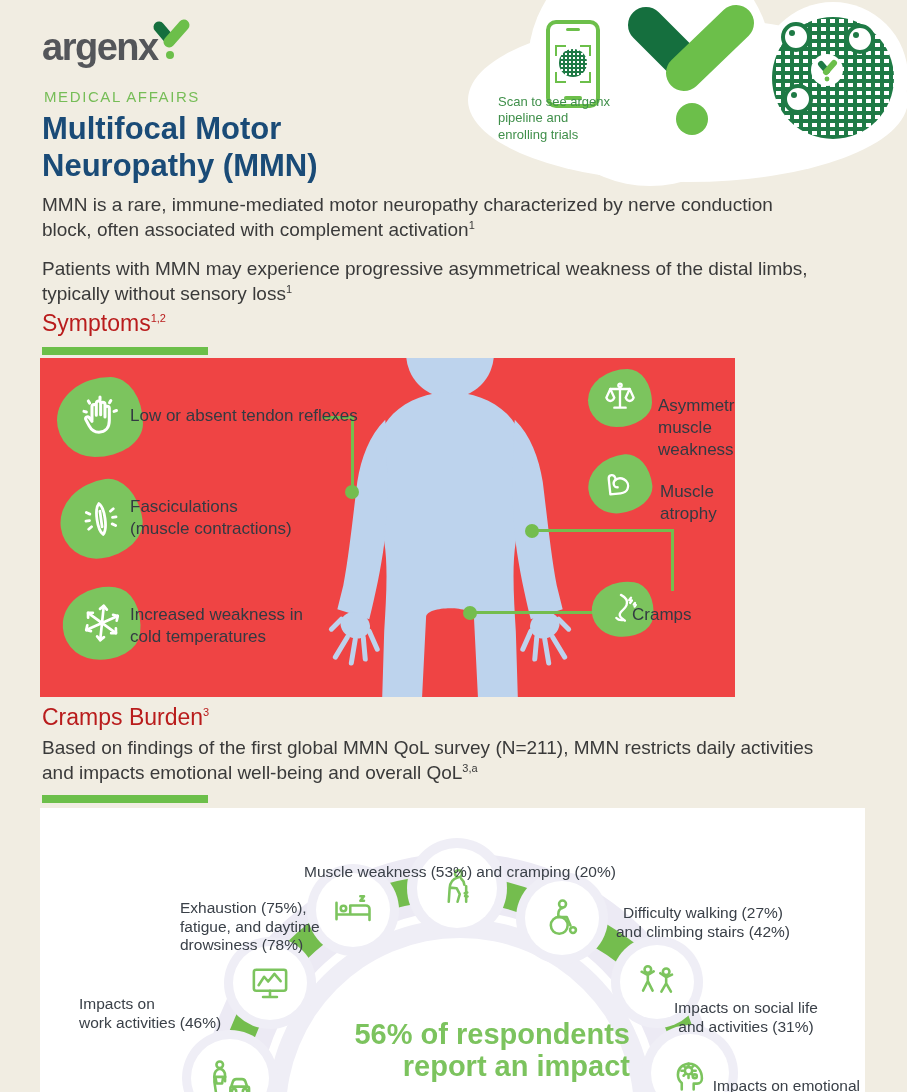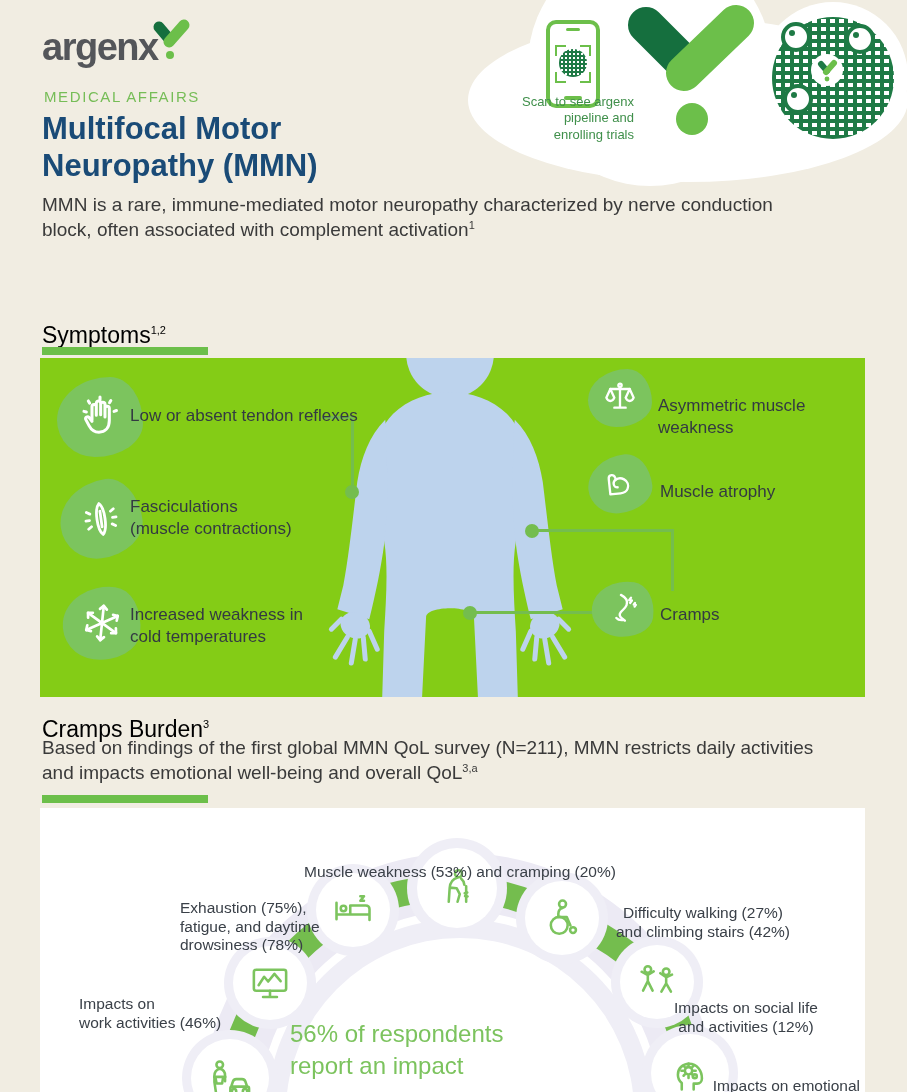"Scan to see argenx" .scan-text { text-align: right -> left }
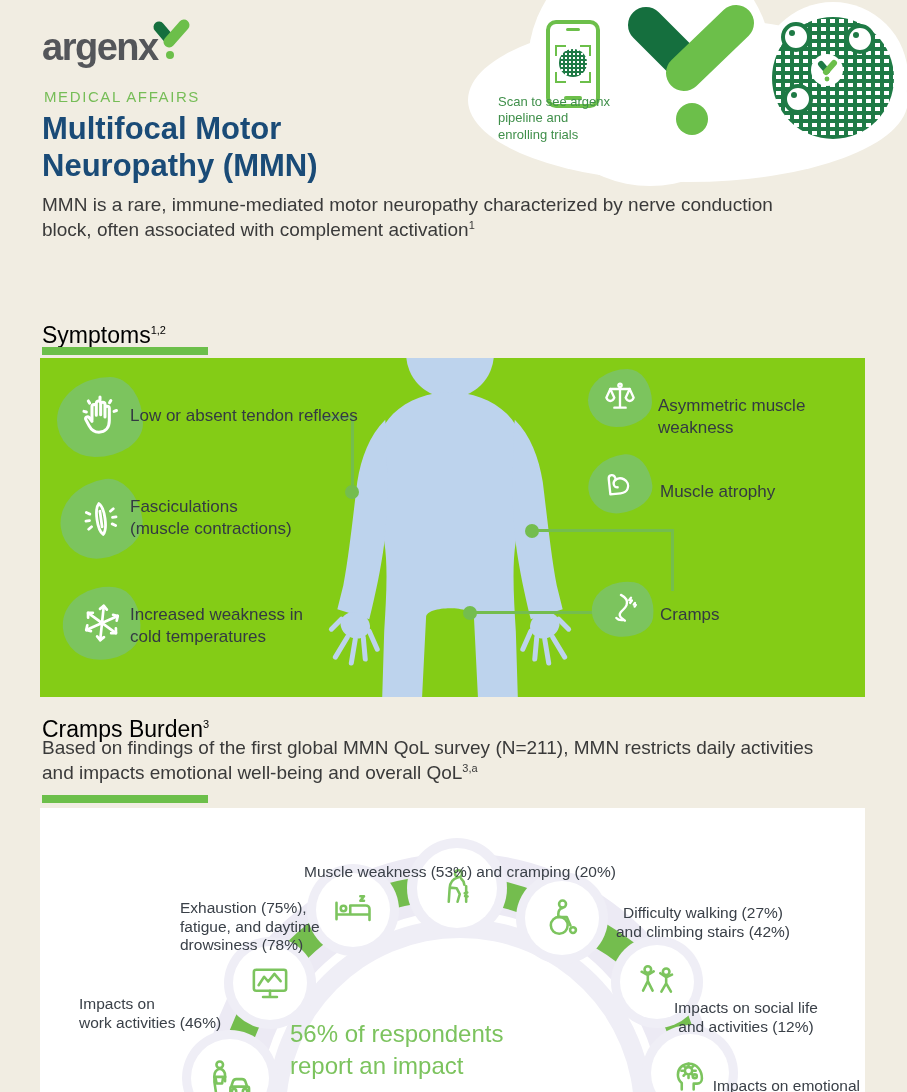"Patients with MMN may experience" div.abs { html: none -> <div><span>Patients with MMN may experience progressive asymmetrical weakness of the distal limbs, typically without sensory loss</span><sup>1</sup></div> }
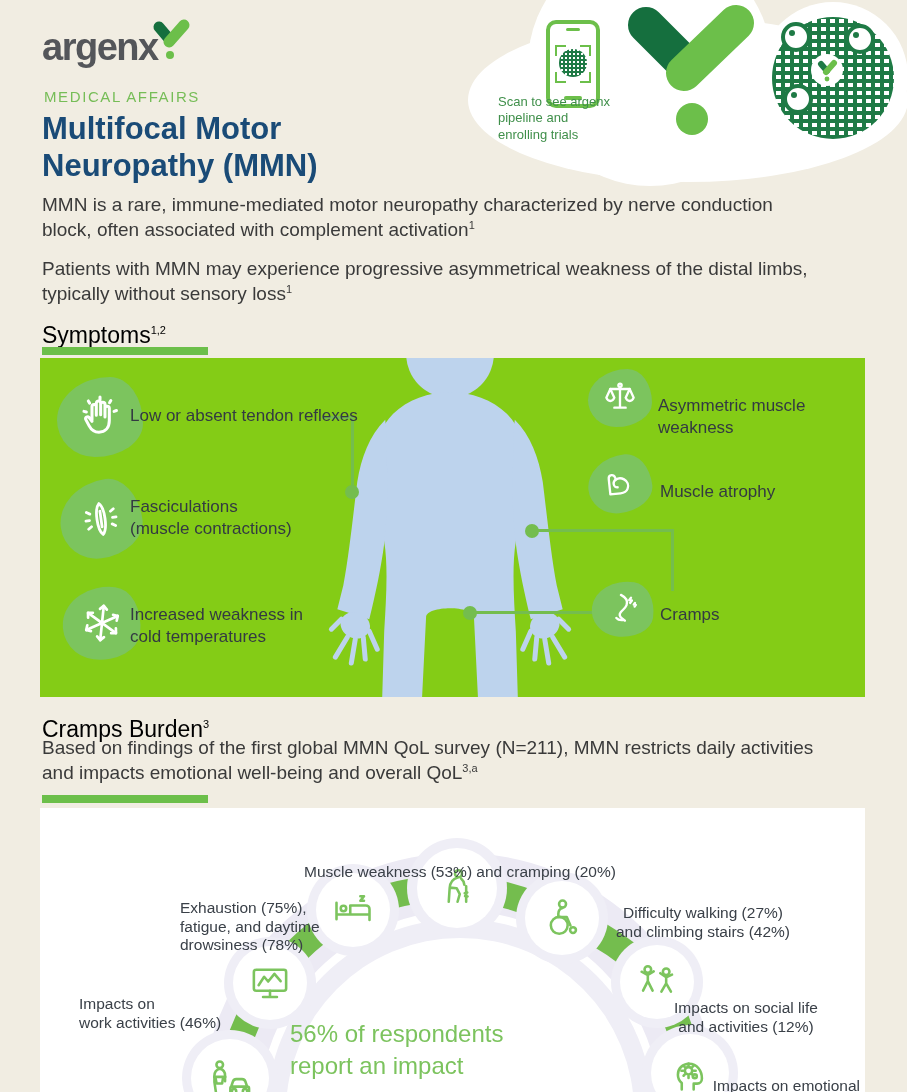"Symptoms1,2" .section-h { color: #000000 -> #b91c1c; margin-top: 12px -> none }
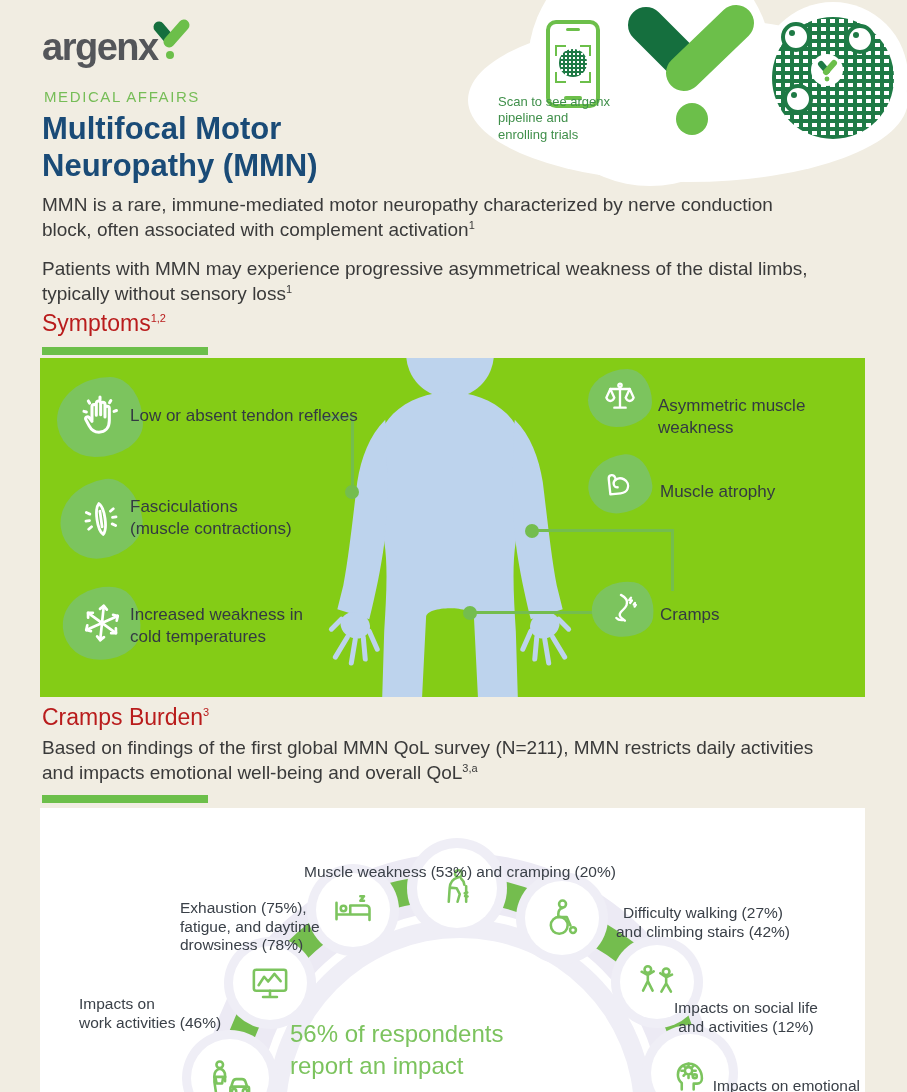"Low or absent tendon reflexes" .sym-panel { background: #84cc16 -> #ef4444; width: 825px -> 695px }
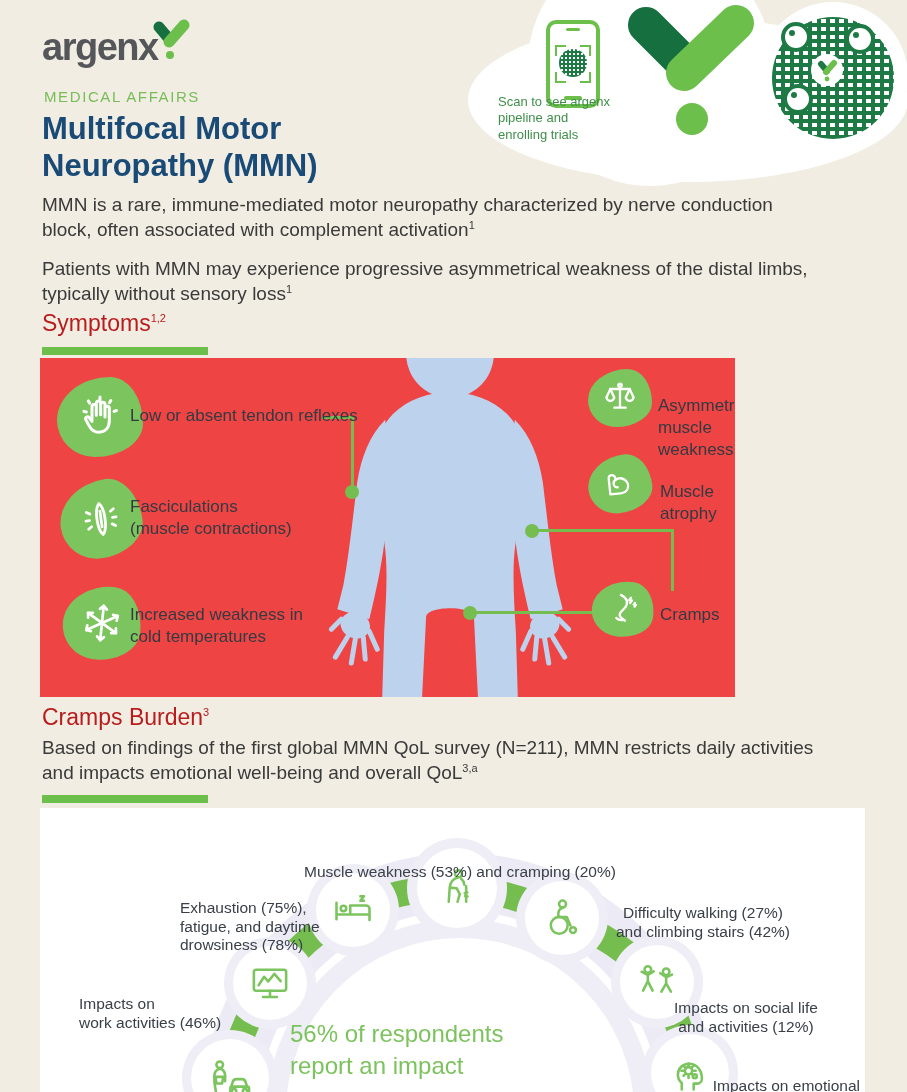"Cramps" .sr-3 { left: 620px -> 592px }
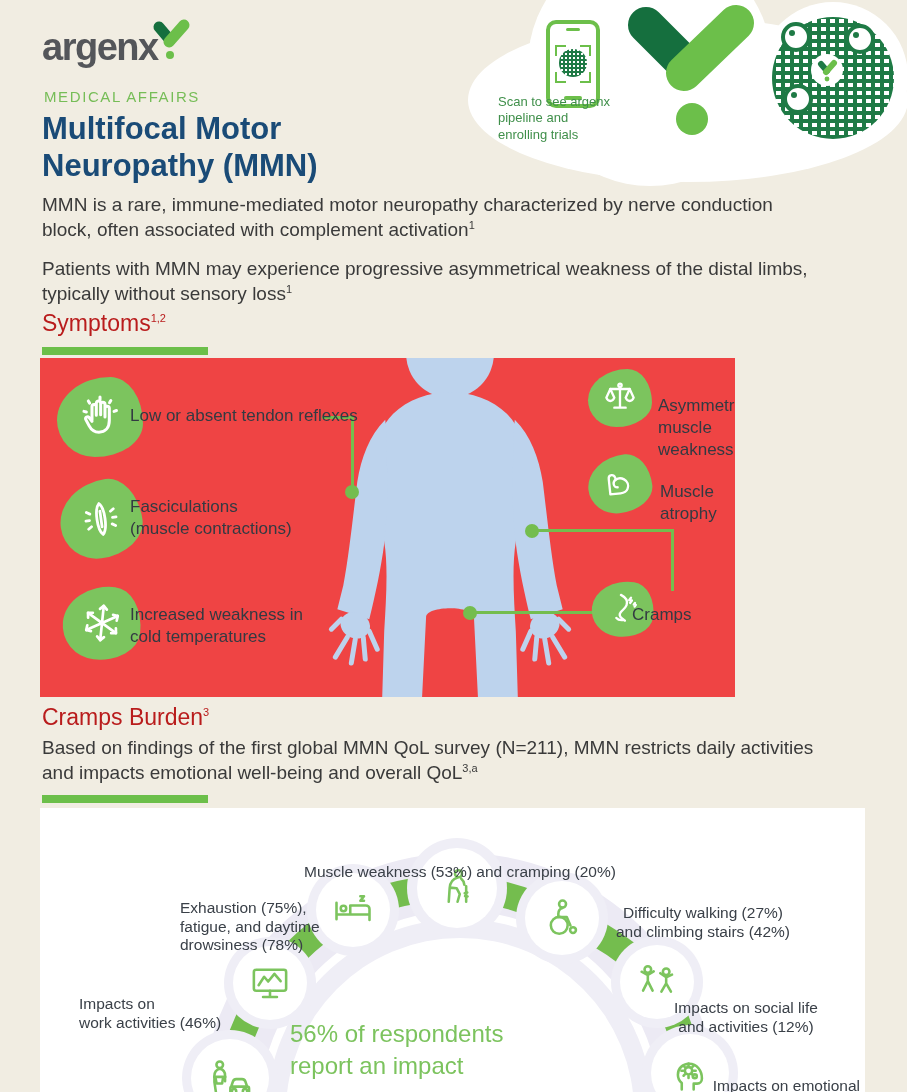"Impacts on social life" div.abs { text: 12% -> 31% }
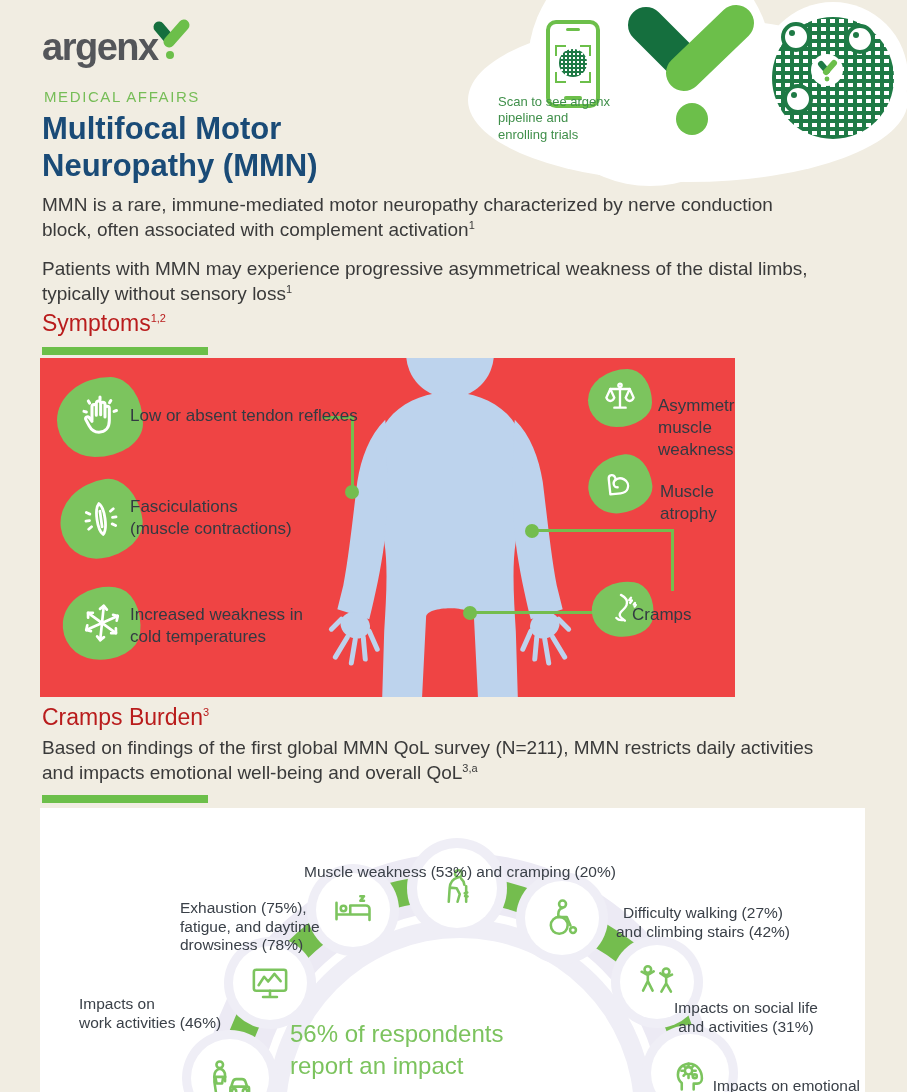"56% of respondents" .center-text { font-size: 24px -> 29px; font-weight: 400 -> 700; text-align: left -> right }
